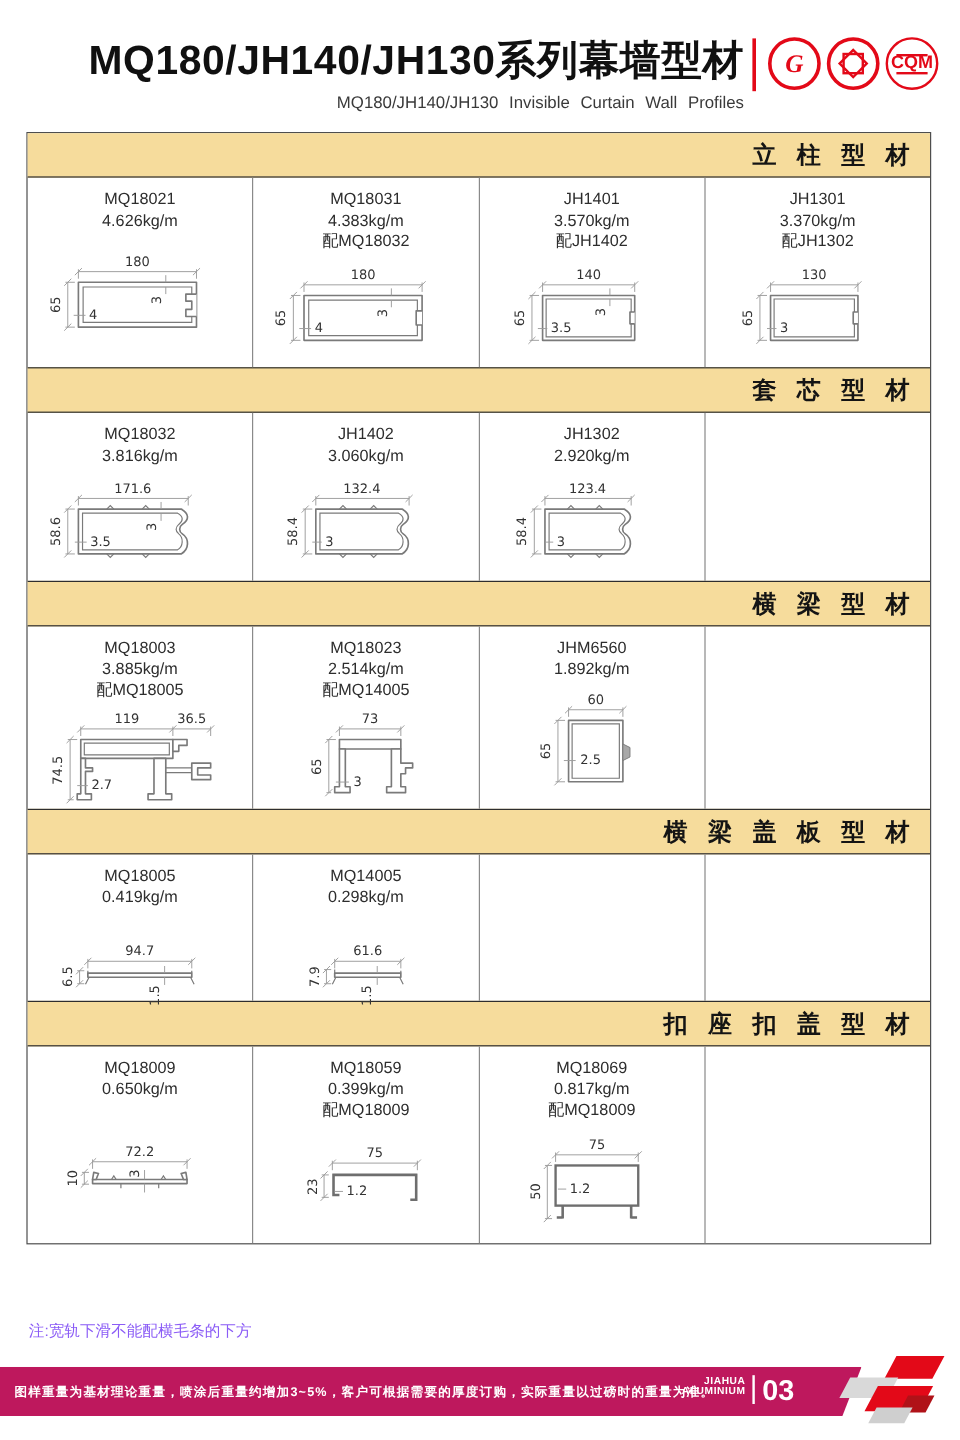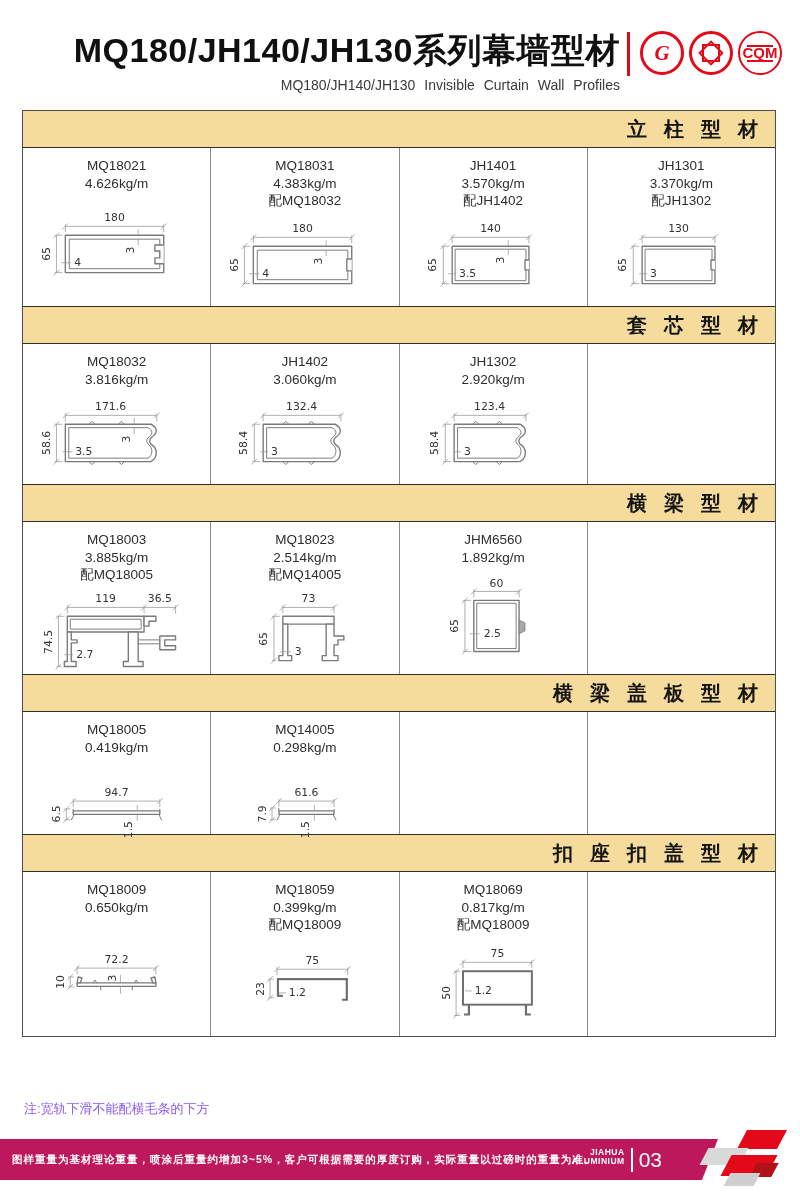"03" .f-num { font-size: 21px -> 24px; font-weight: normal -> bold }
